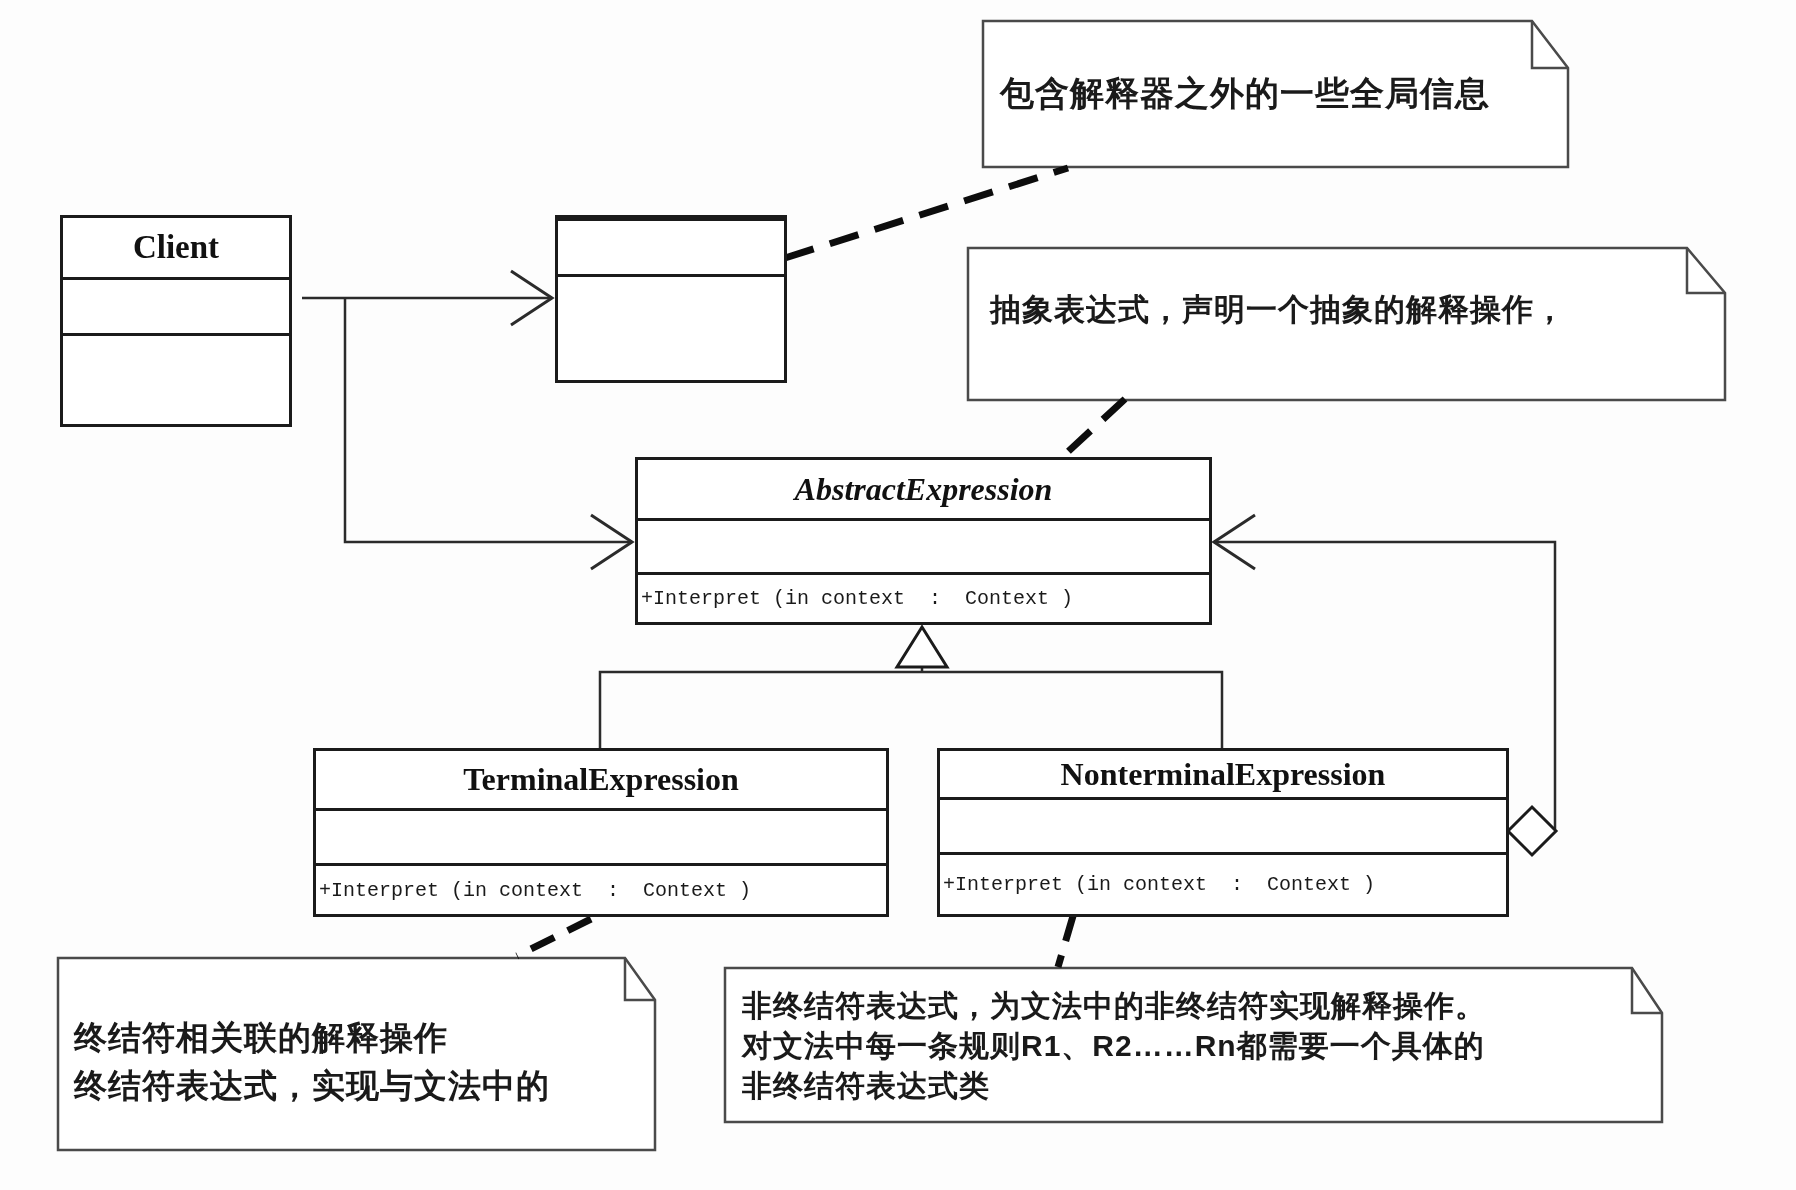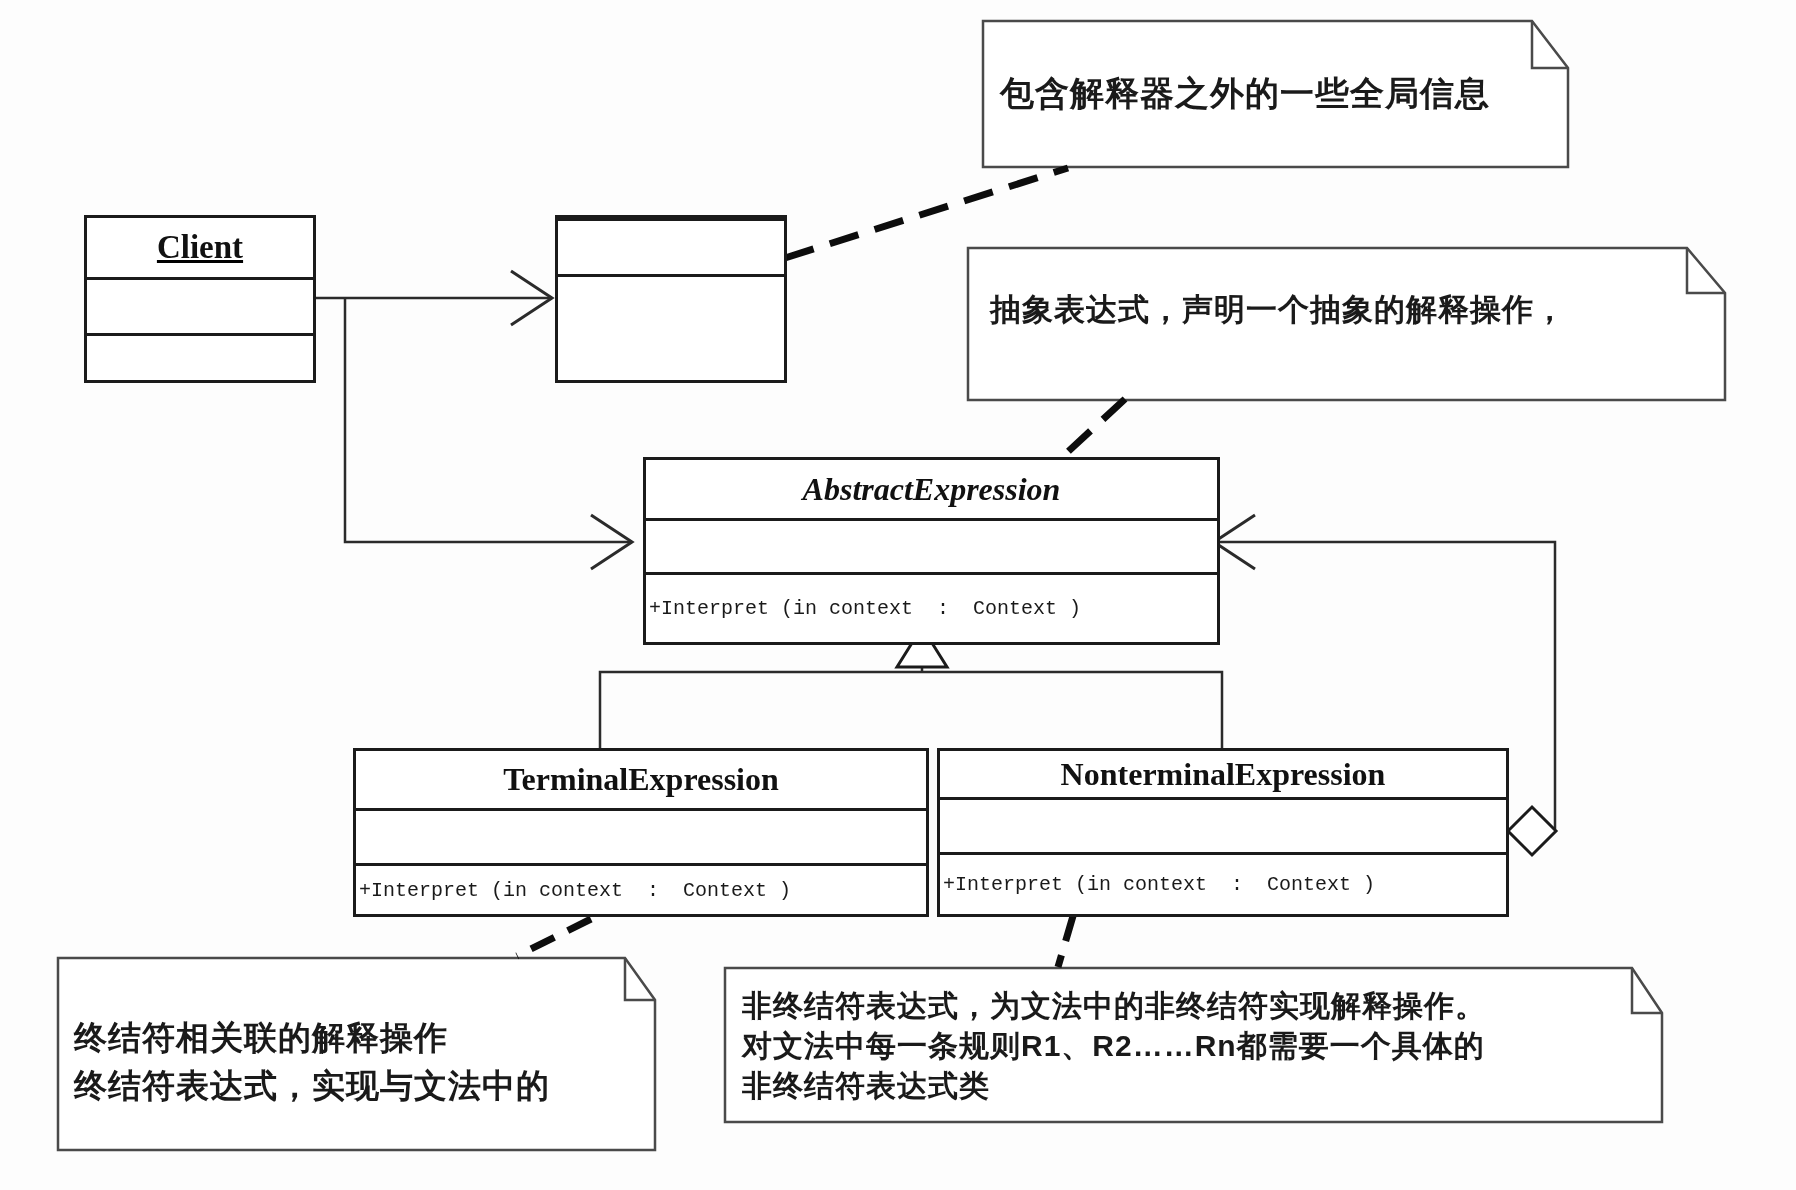"Client" div.class-box { height: 168px -> 212px; left: 84px -> 60px; text-decoration: underline -> none }
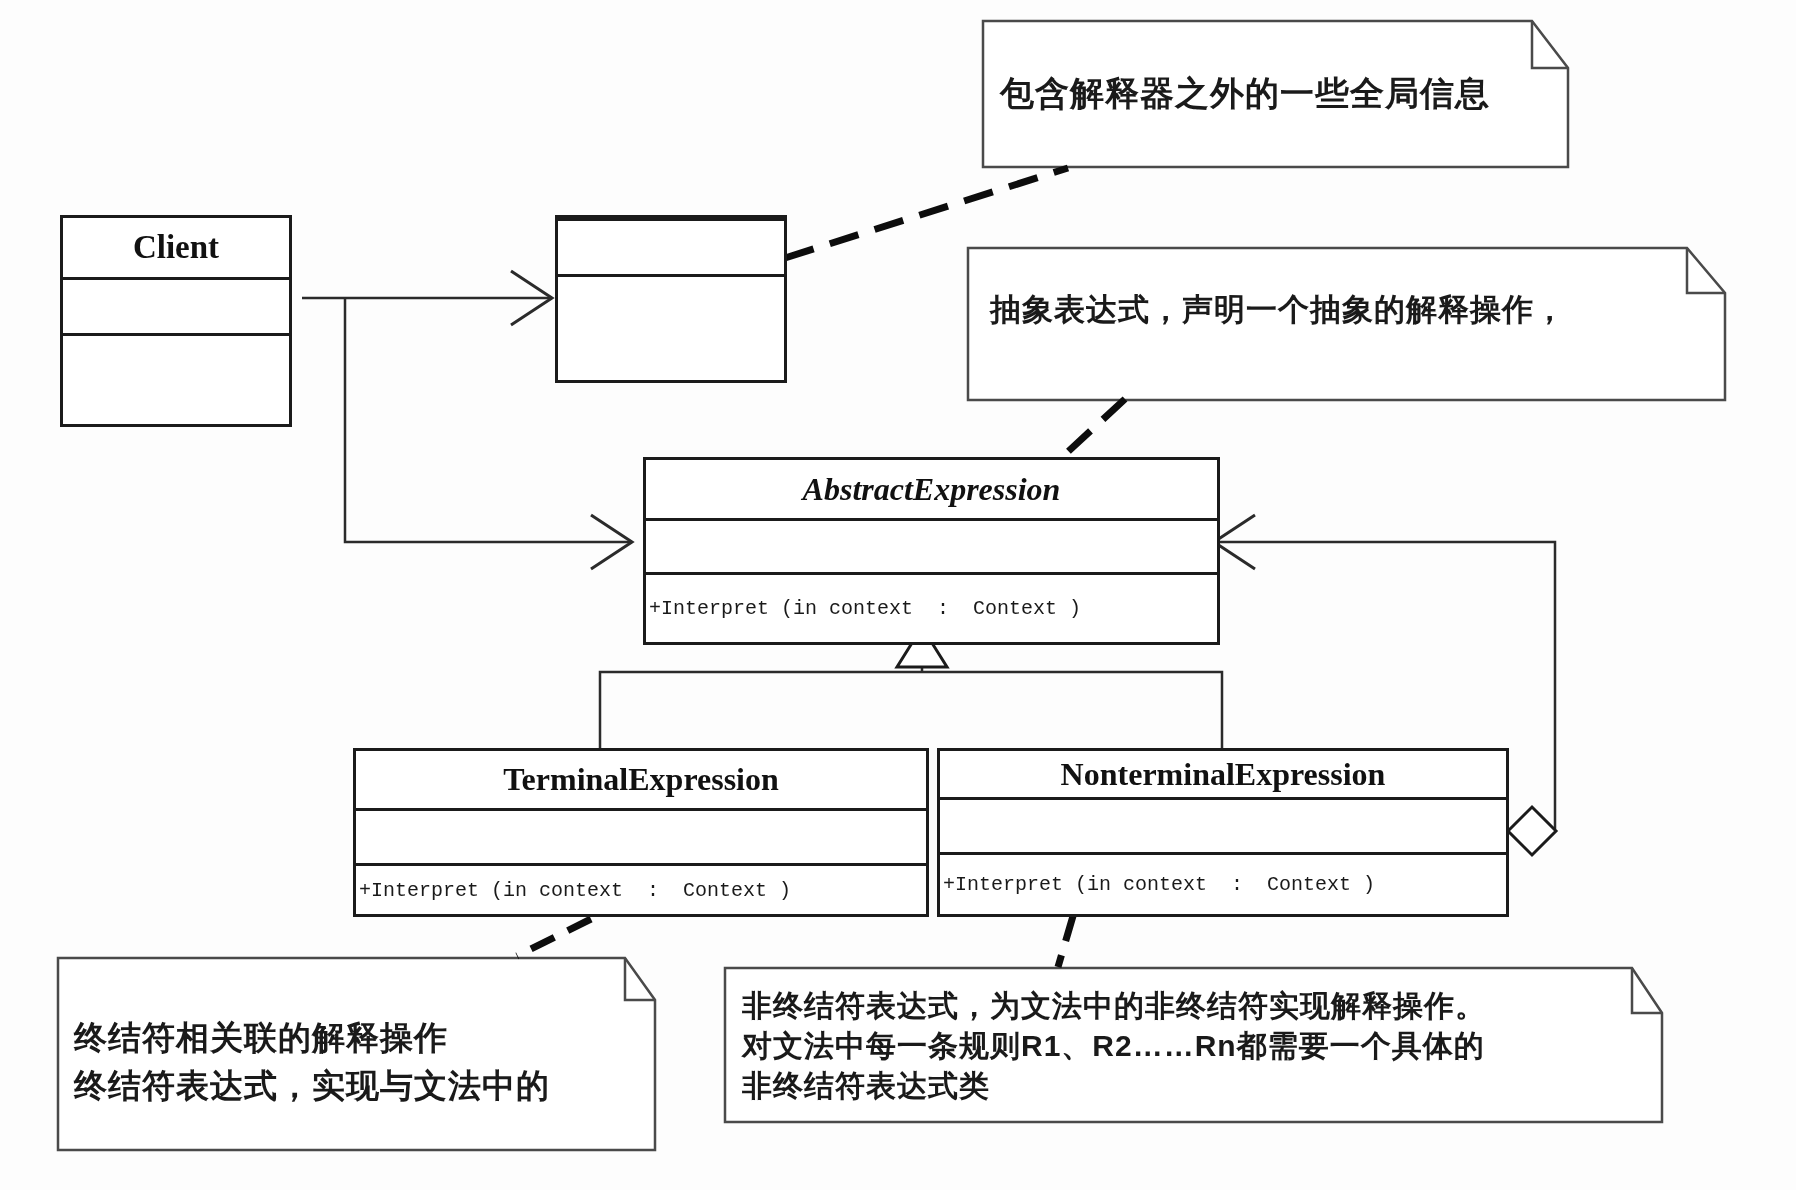"AbstractExpression" div.class-box { height: 188px -> 168px; margin-left: 8px -> none }
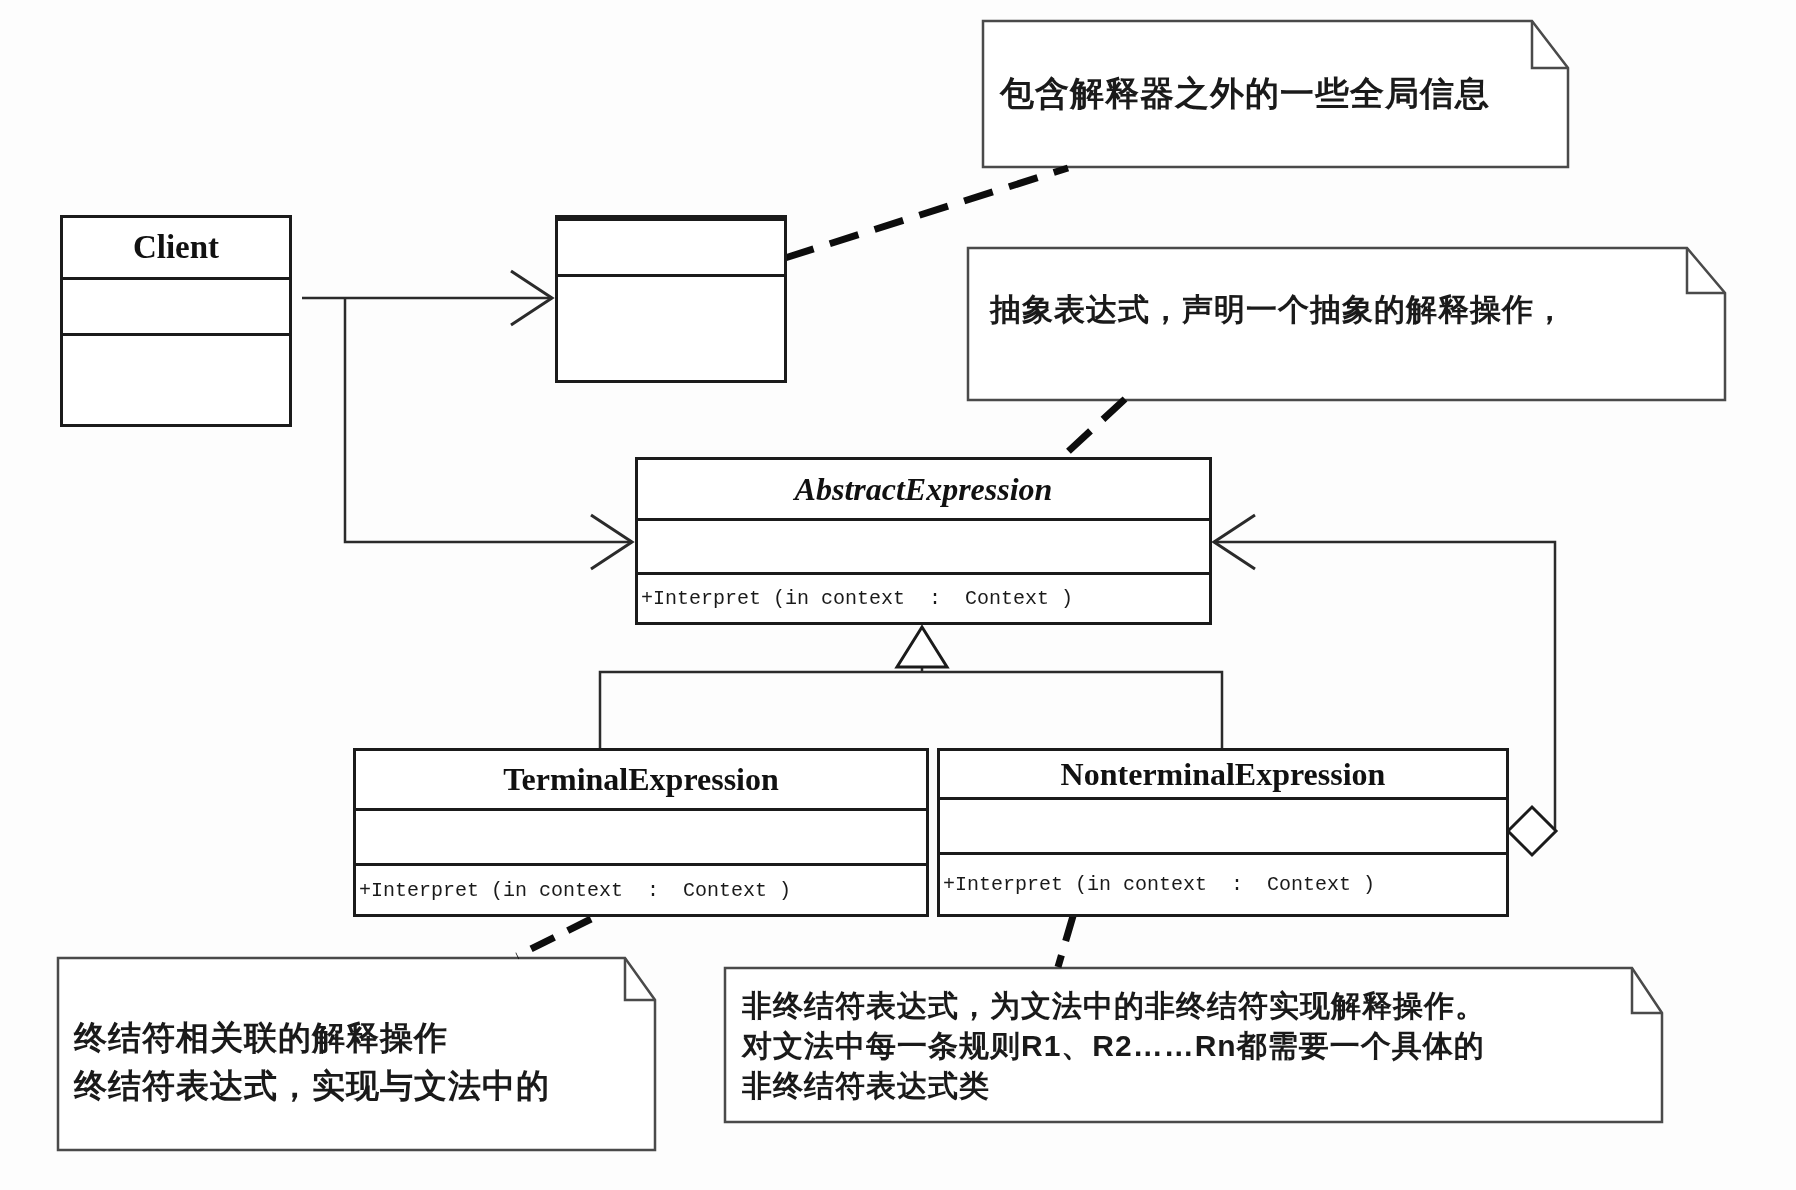"TerminalExpression" div.class-box { margin-left: 40px -> none }
